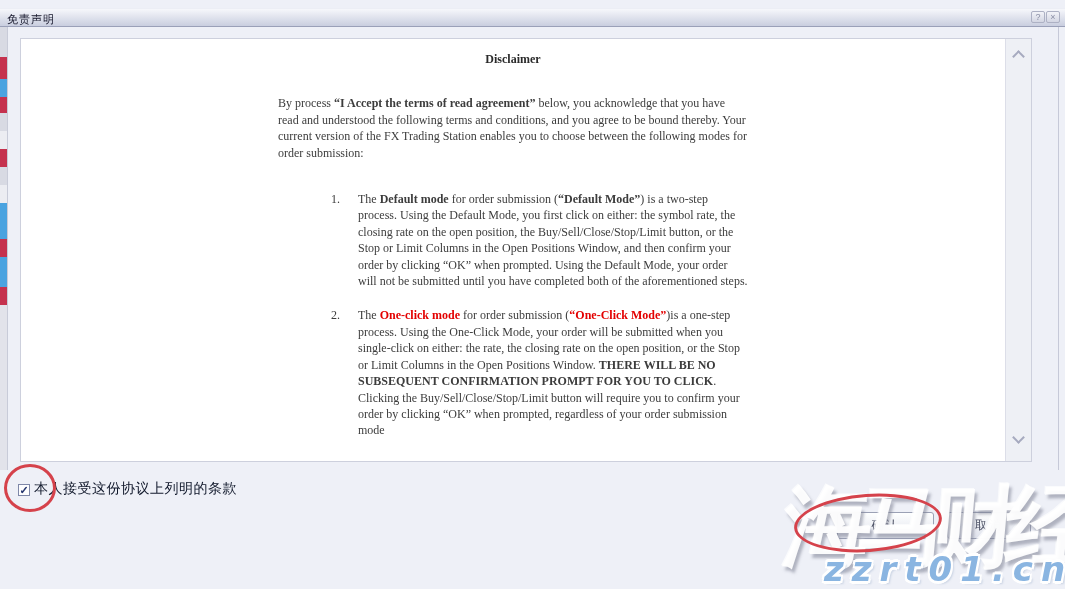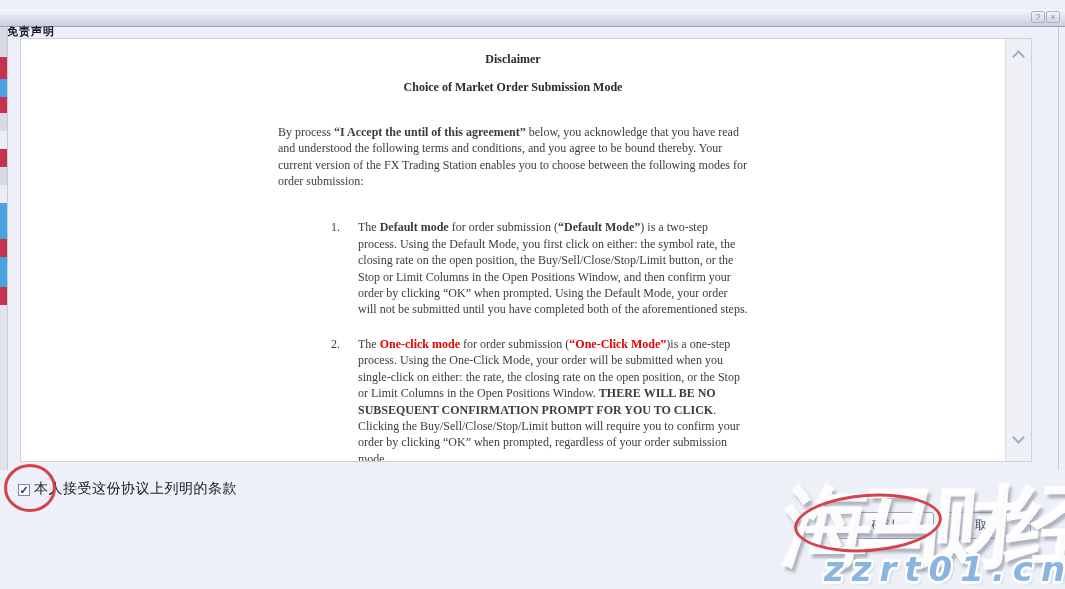"免责声明" .title-text { font-weight: bold -> normal; margin-top: 12px -> none }
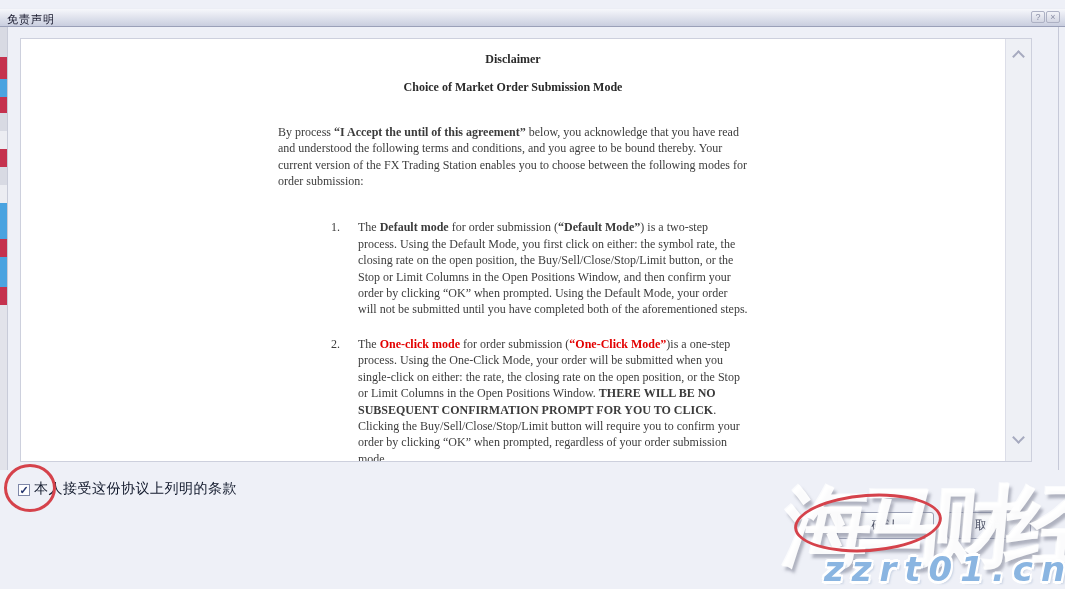"Choice of Market Order Submission" div.doc-title { html: <div>Choice of Market Order Submission Mode</div> -> none }
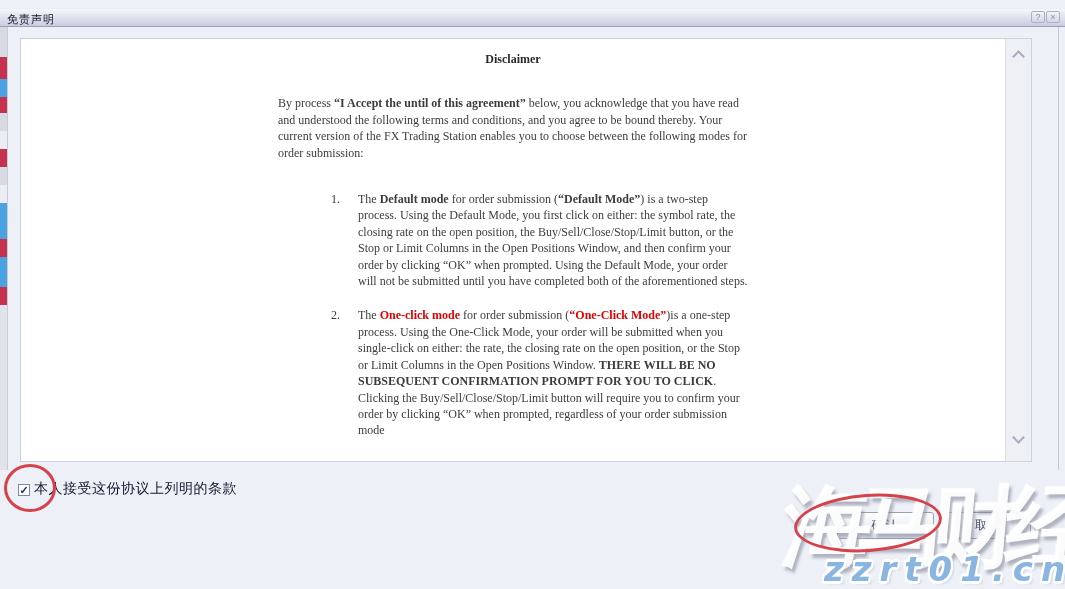"“I Accept the until of" span.b { text: until of this -> terms of read }
